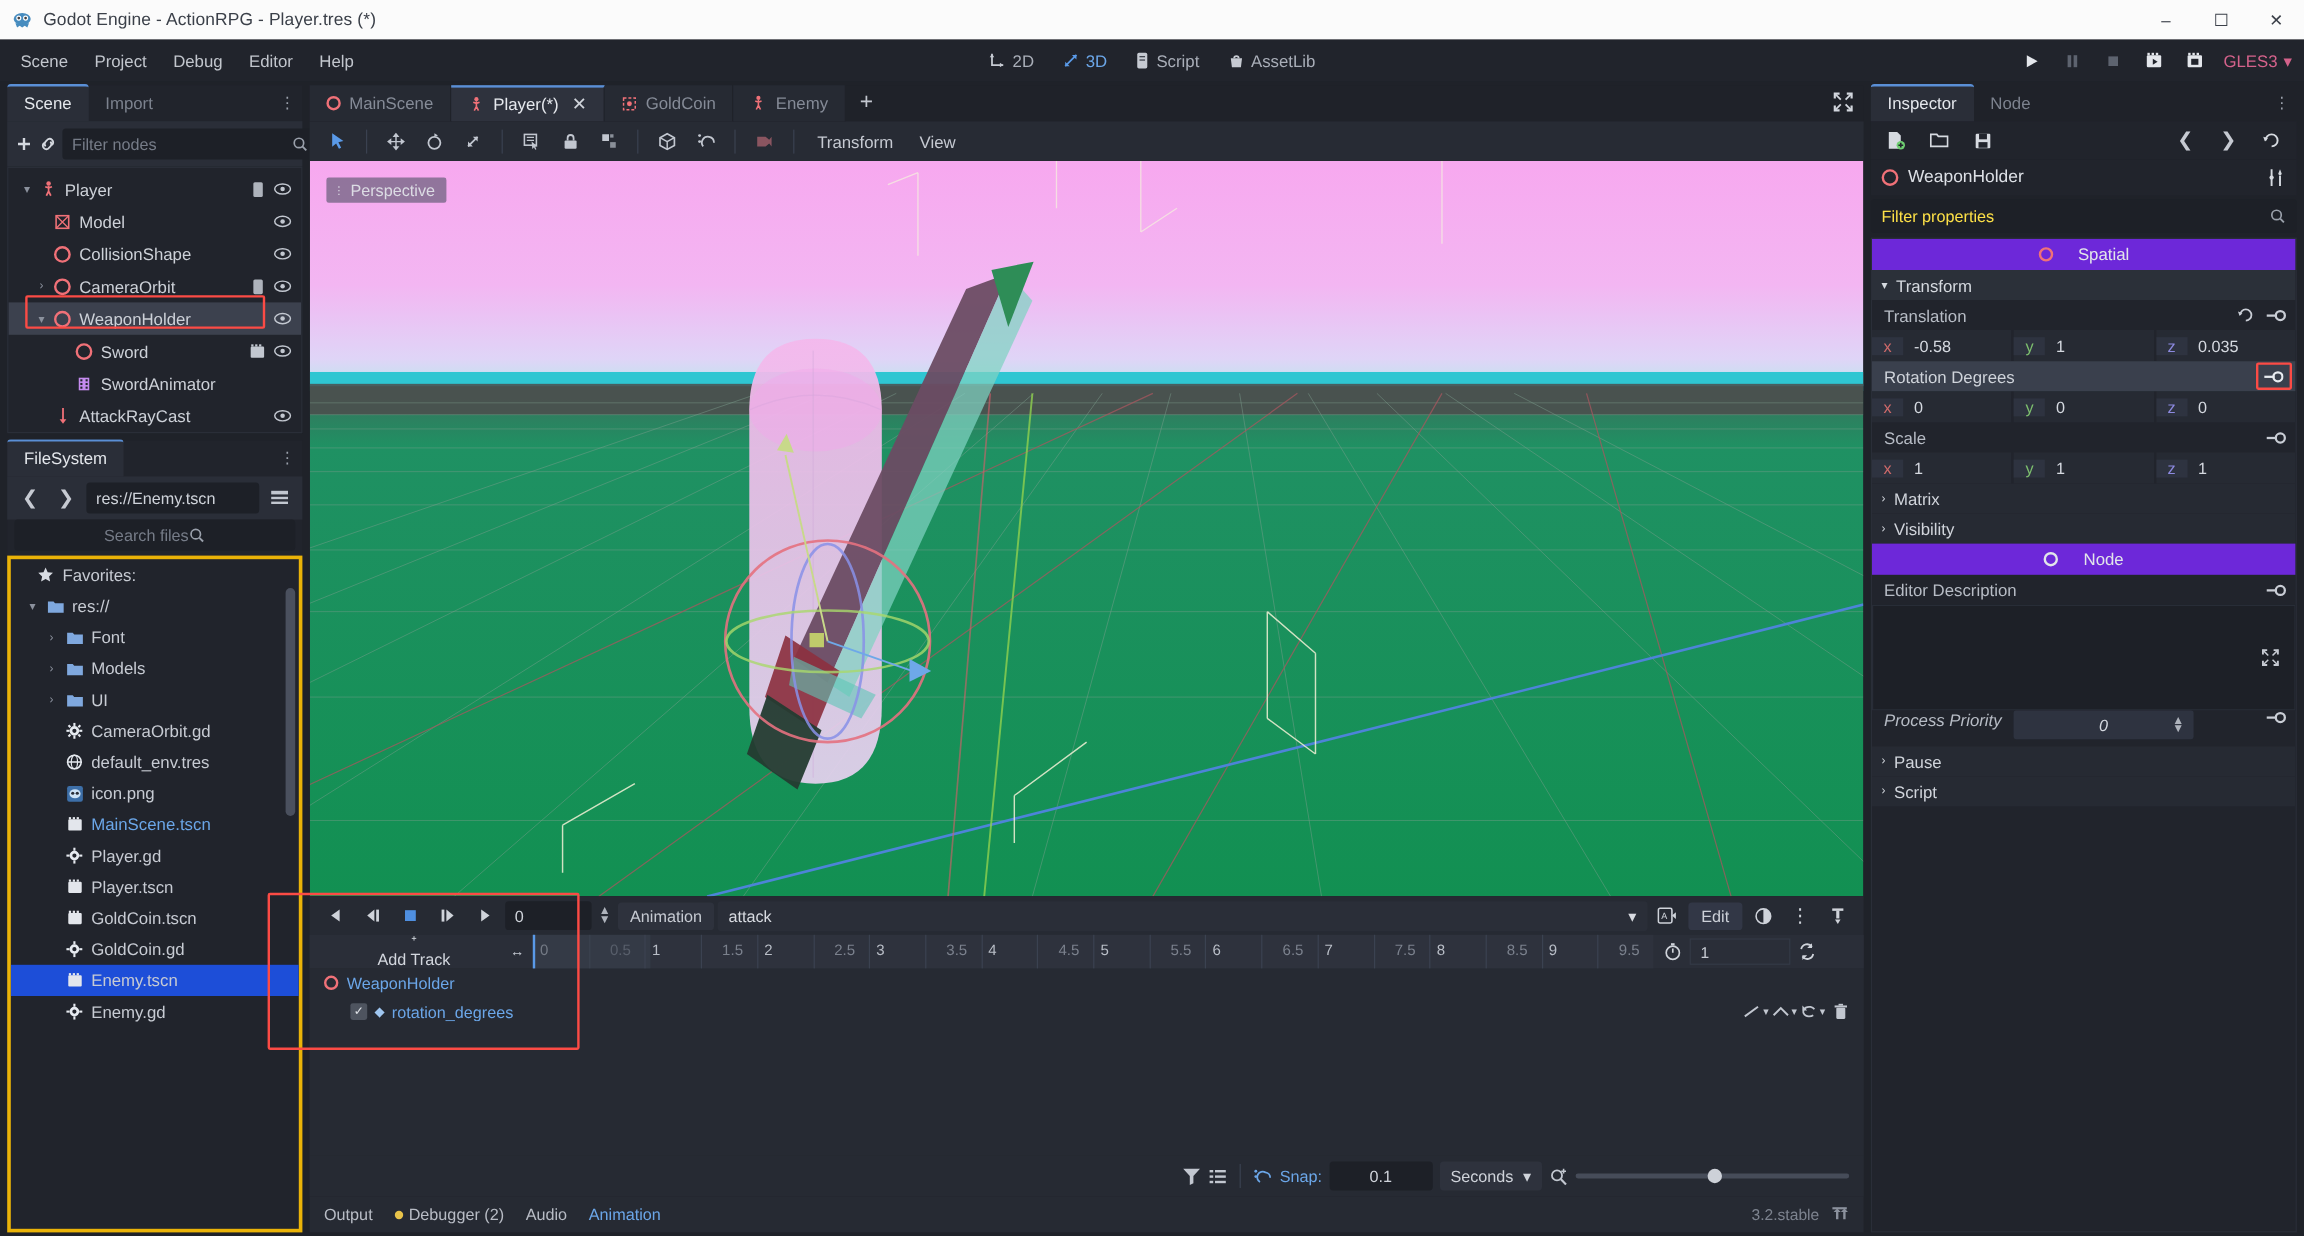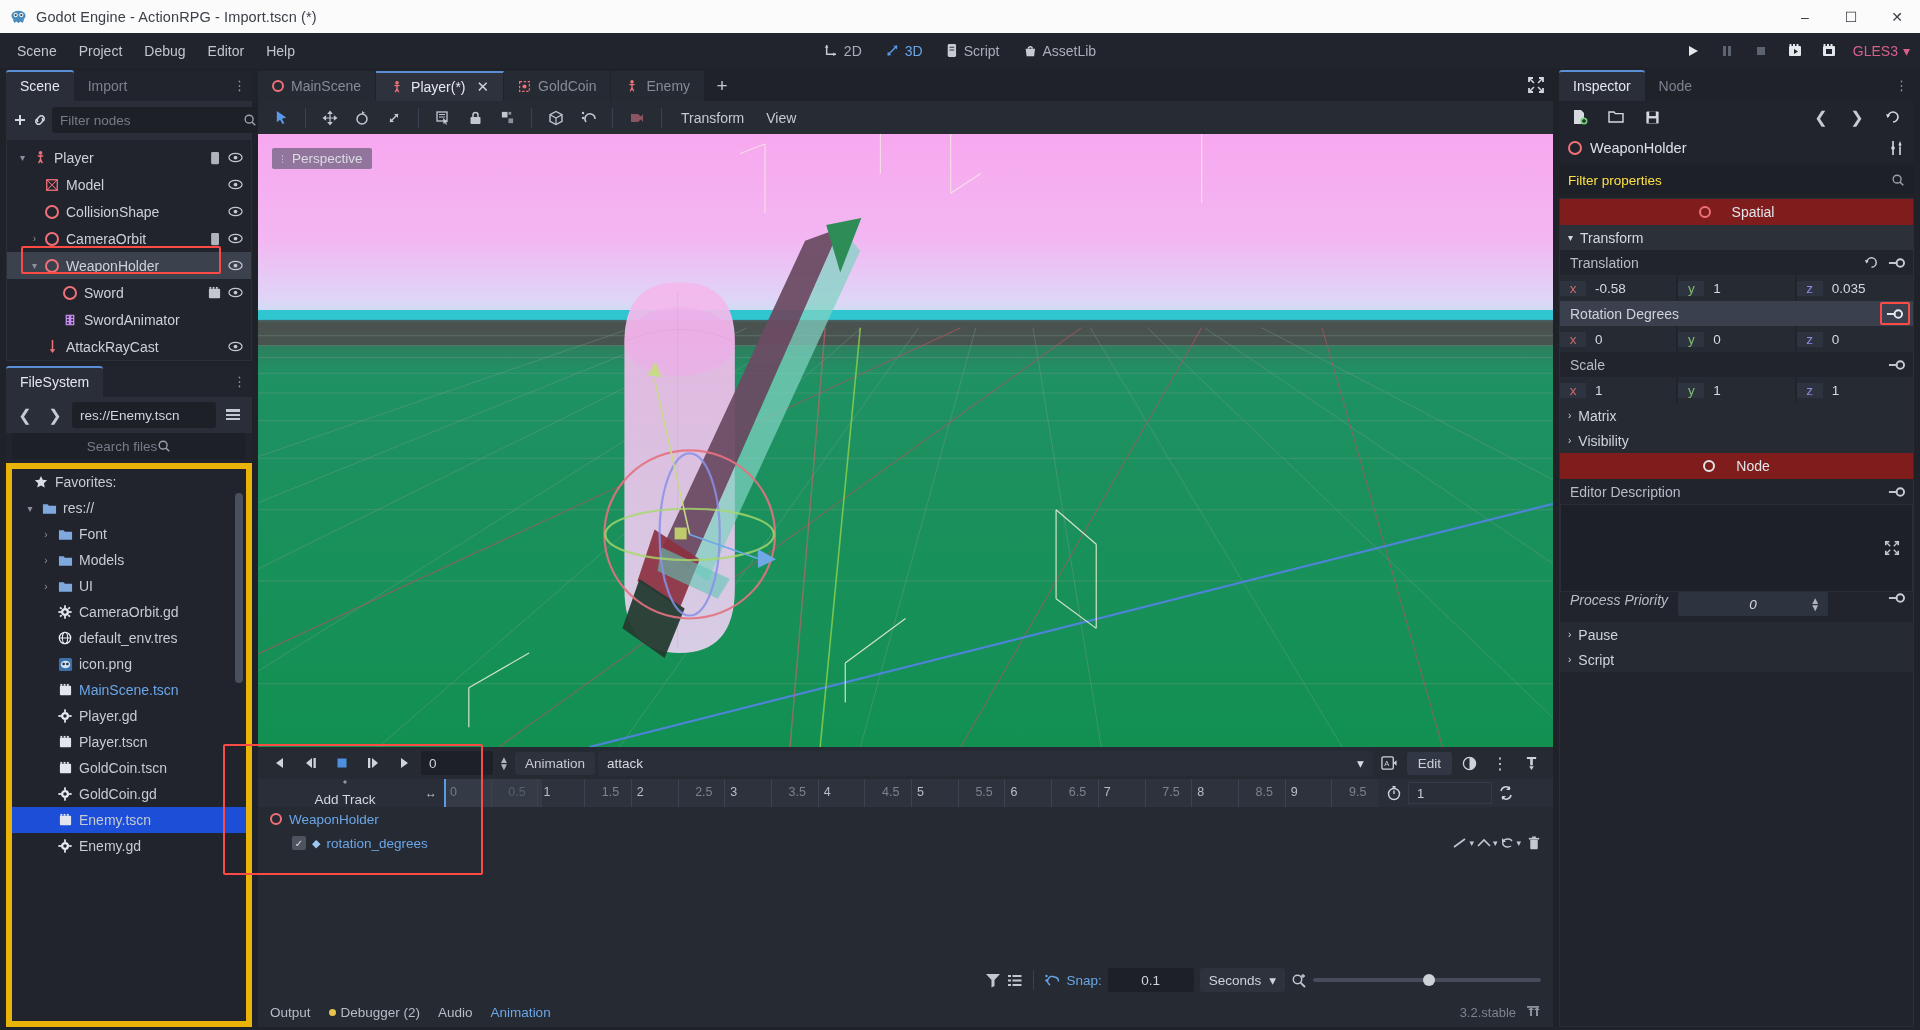"Godot Engine - ActionRPG -" span.title-text { text: Import.tscn -> Player.tres }
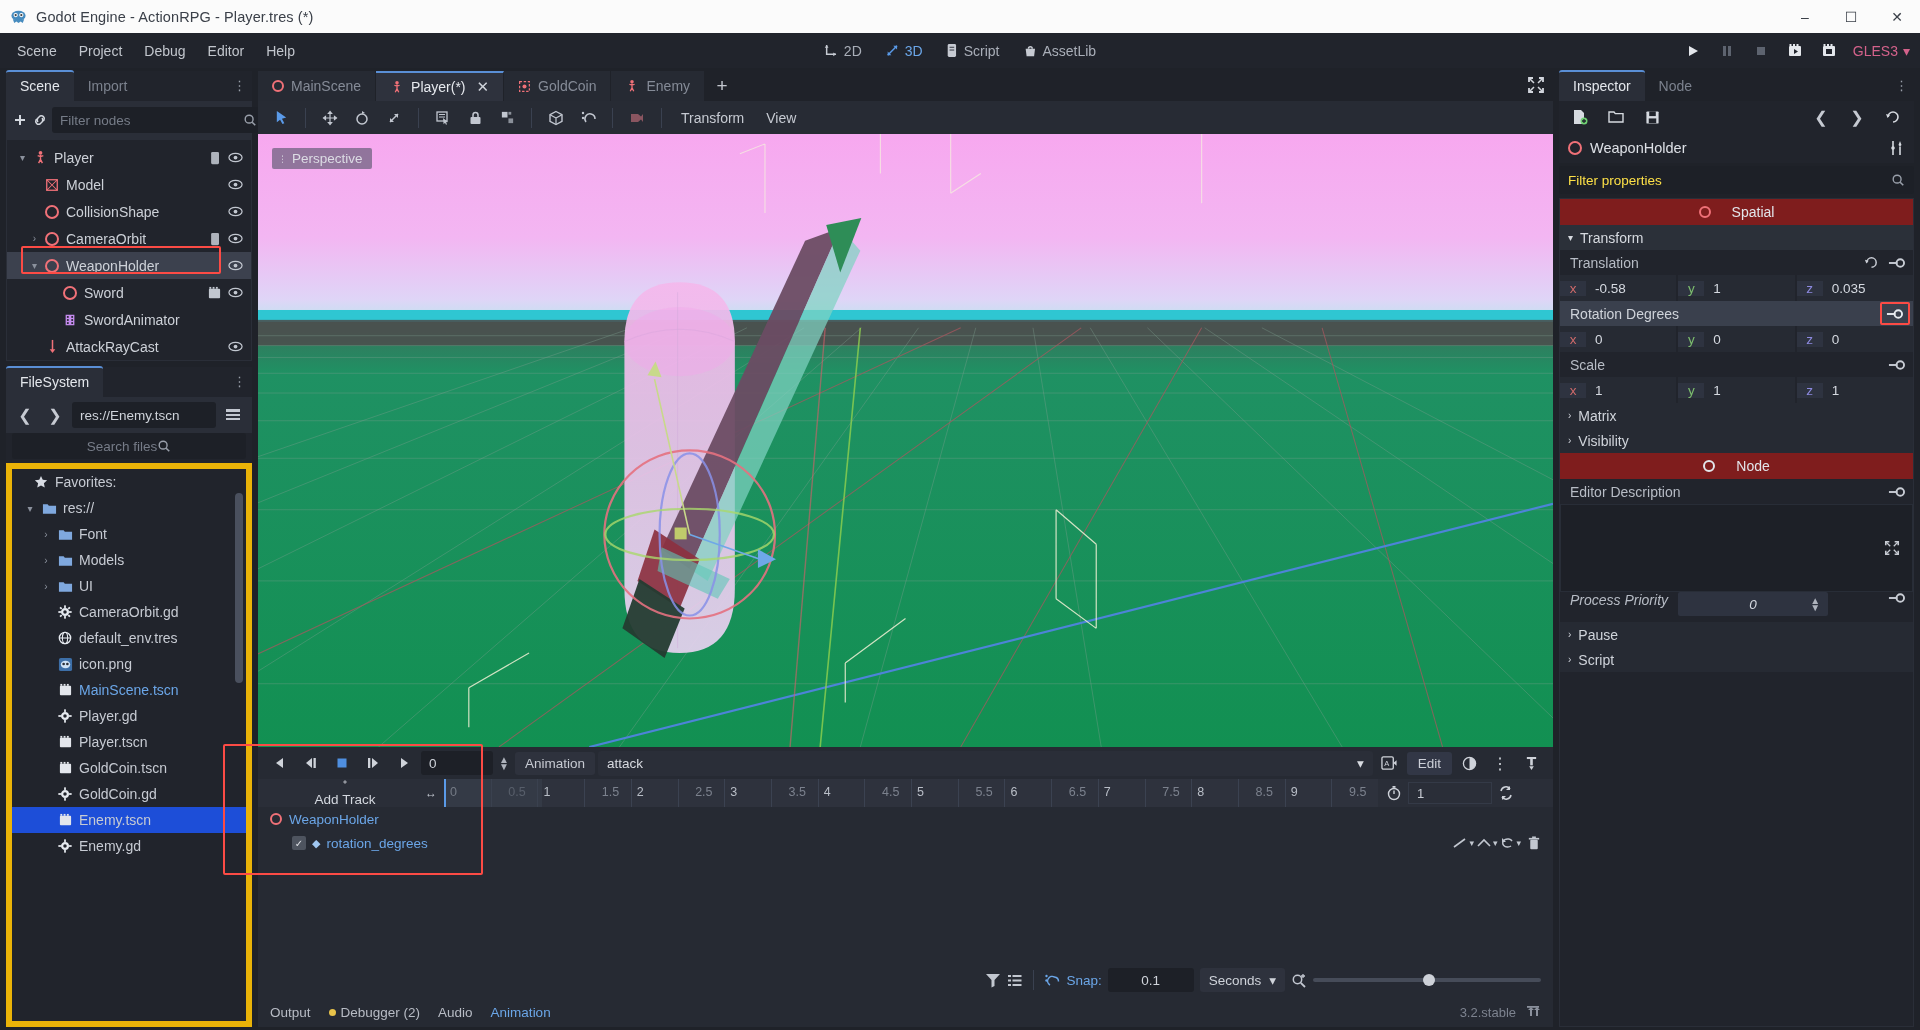"Spatial" .cat-header { background: #7f1d1d -> #6d28d9 }
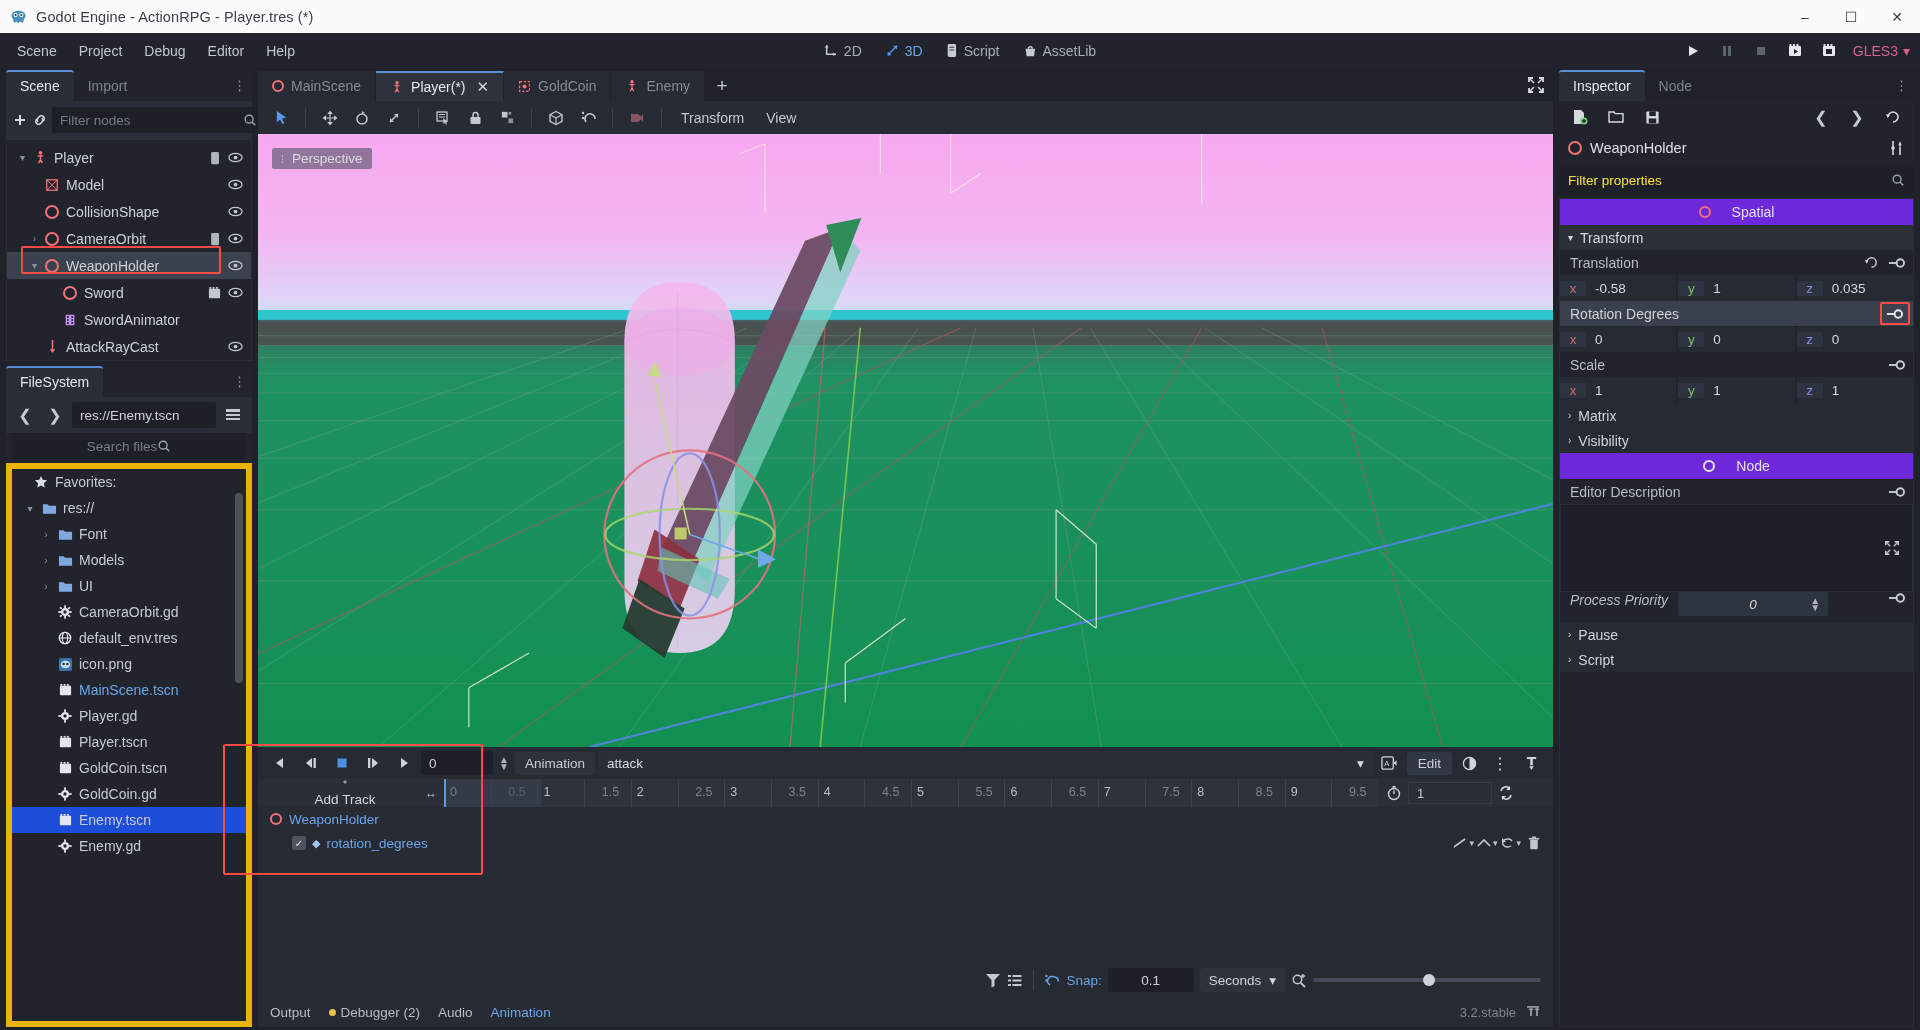"Favorites:" .ftree { border: 6px solid #eab308 -> 3px solid #eab308 }
